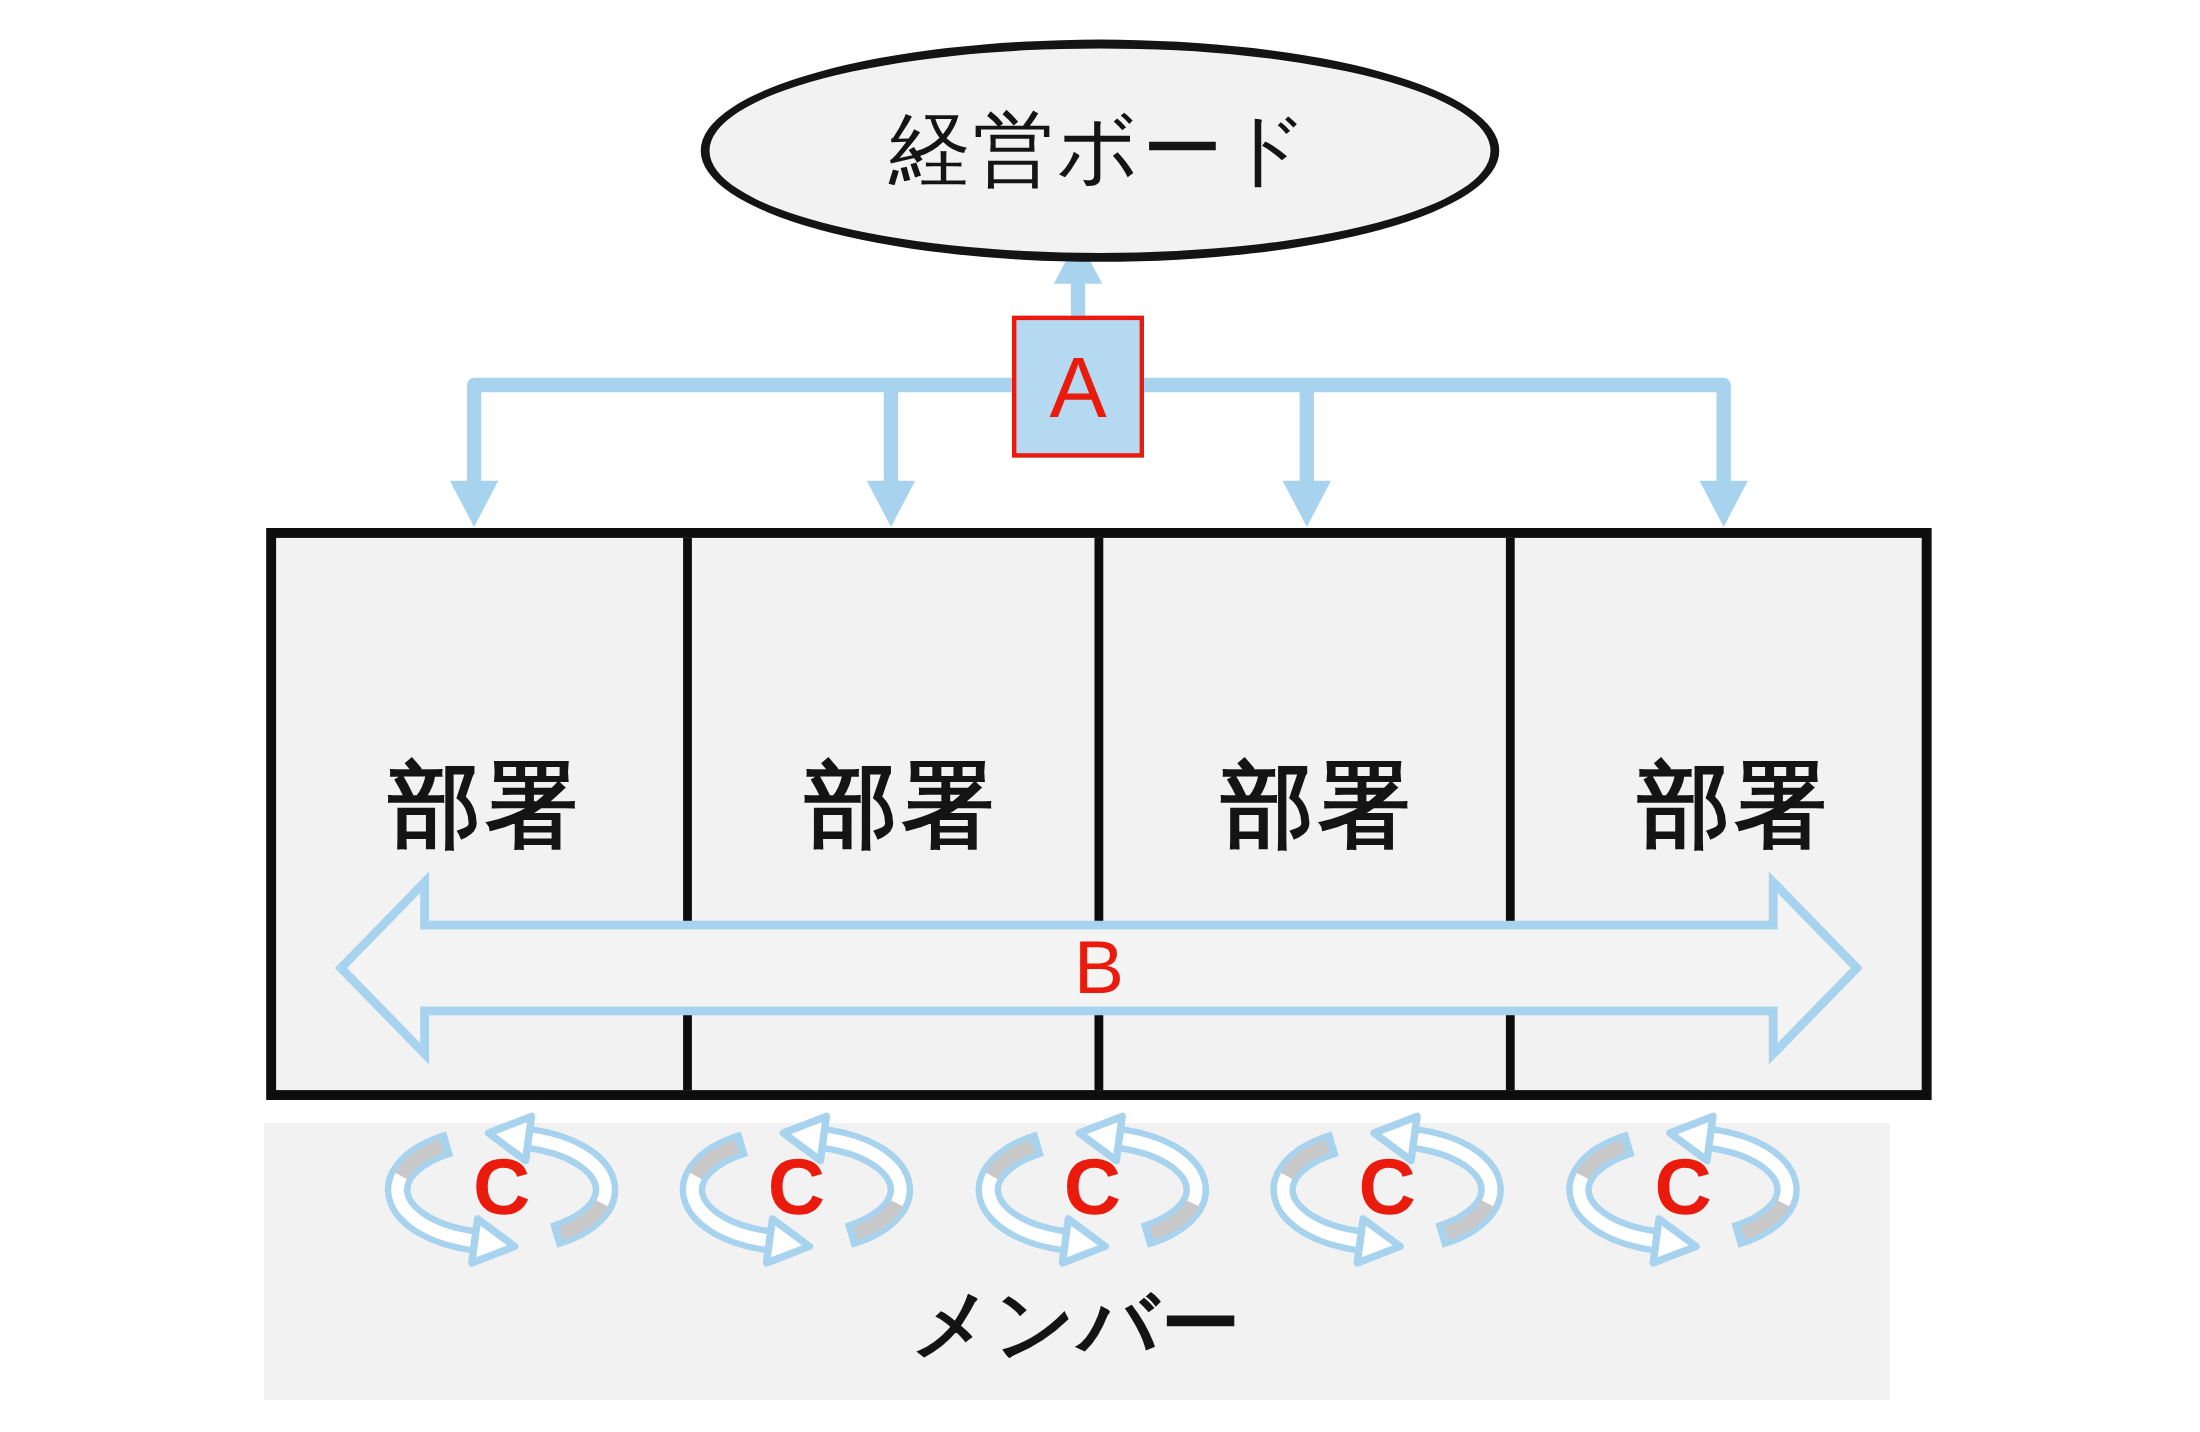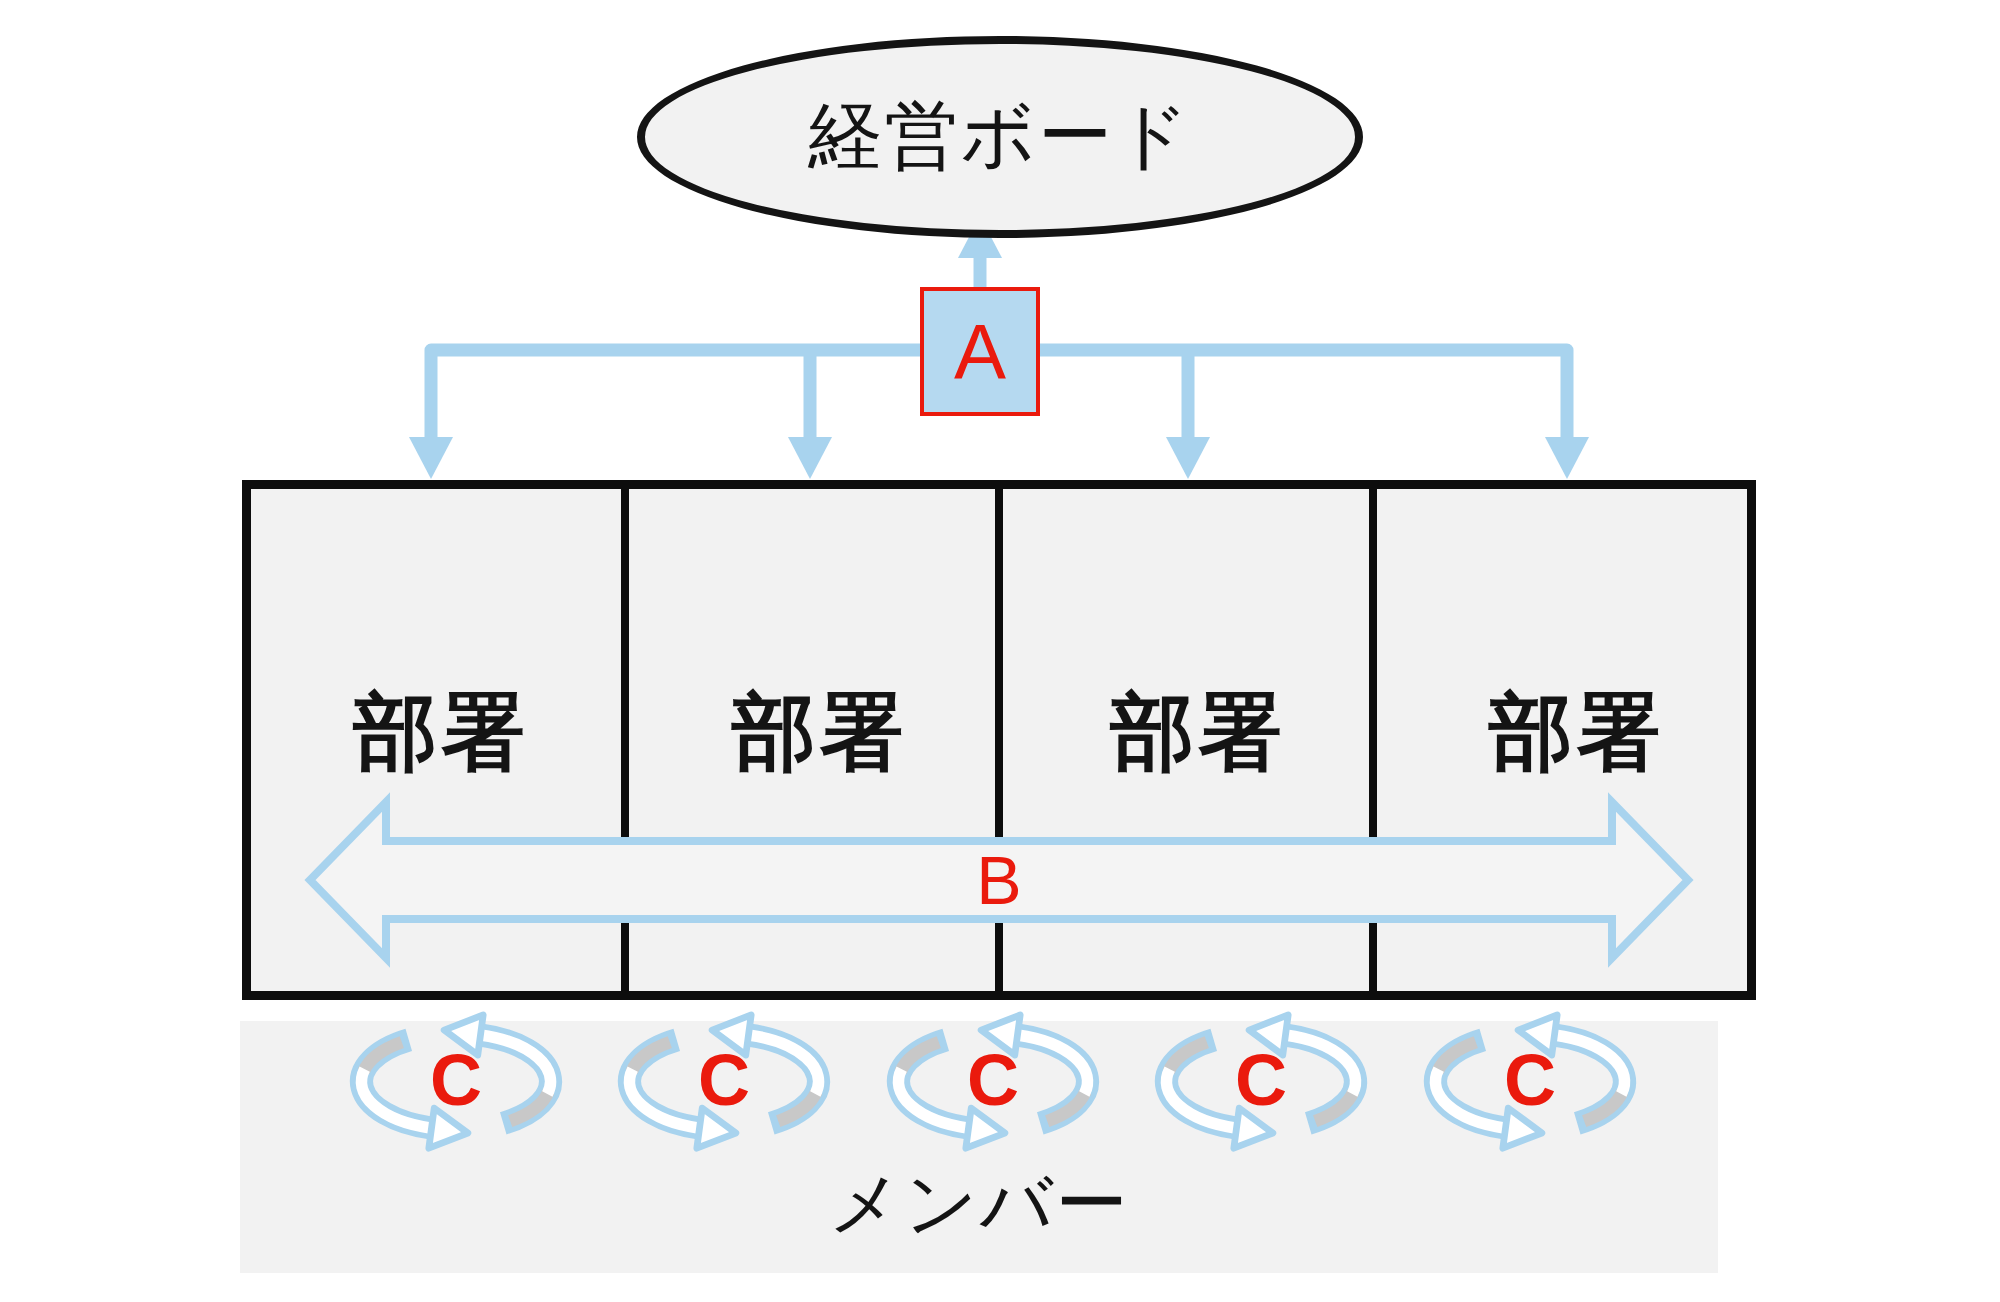"メンバー" .members-label { font-weight: none -> bold }
